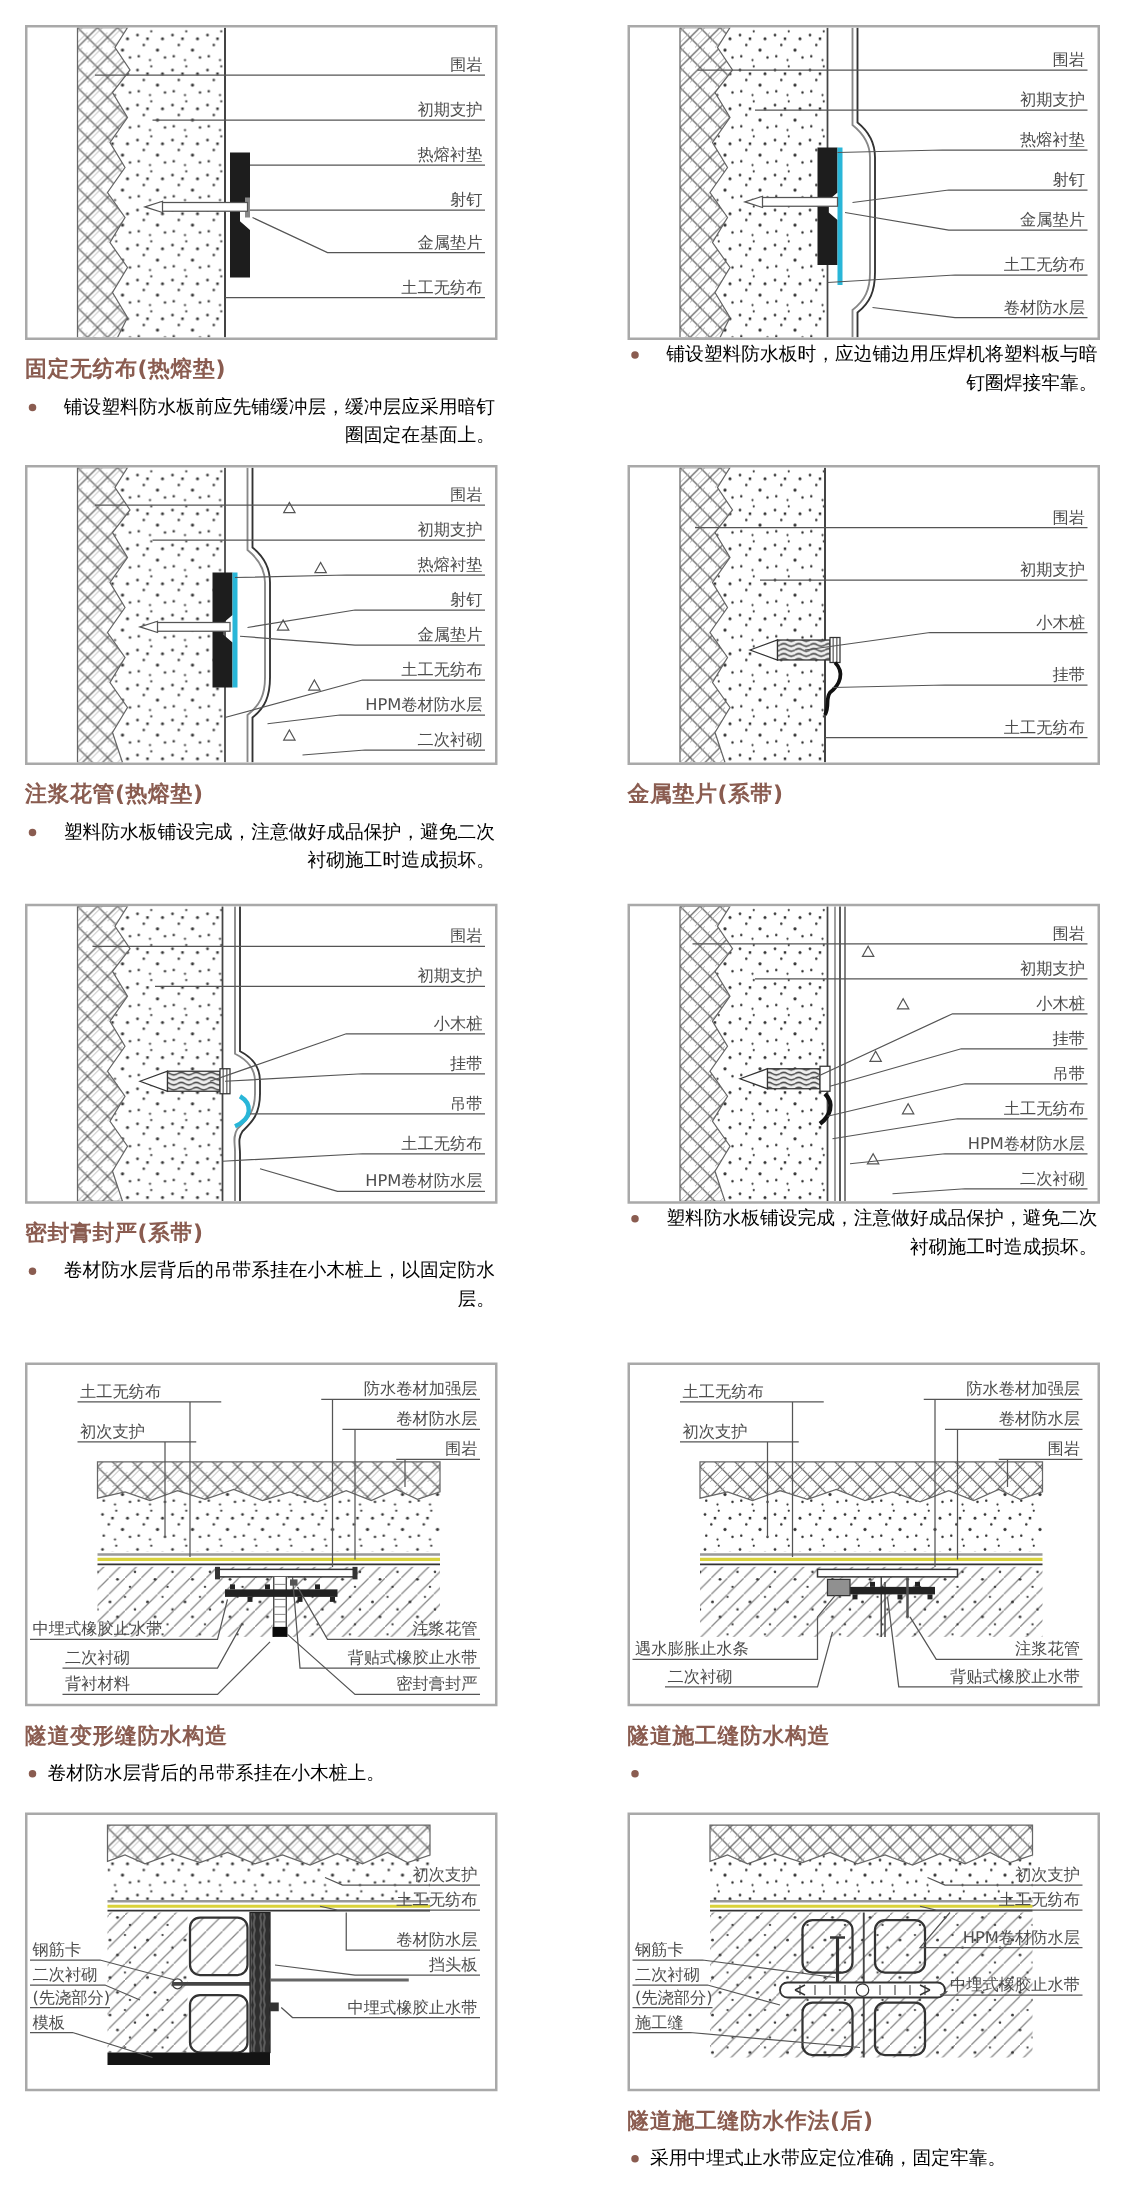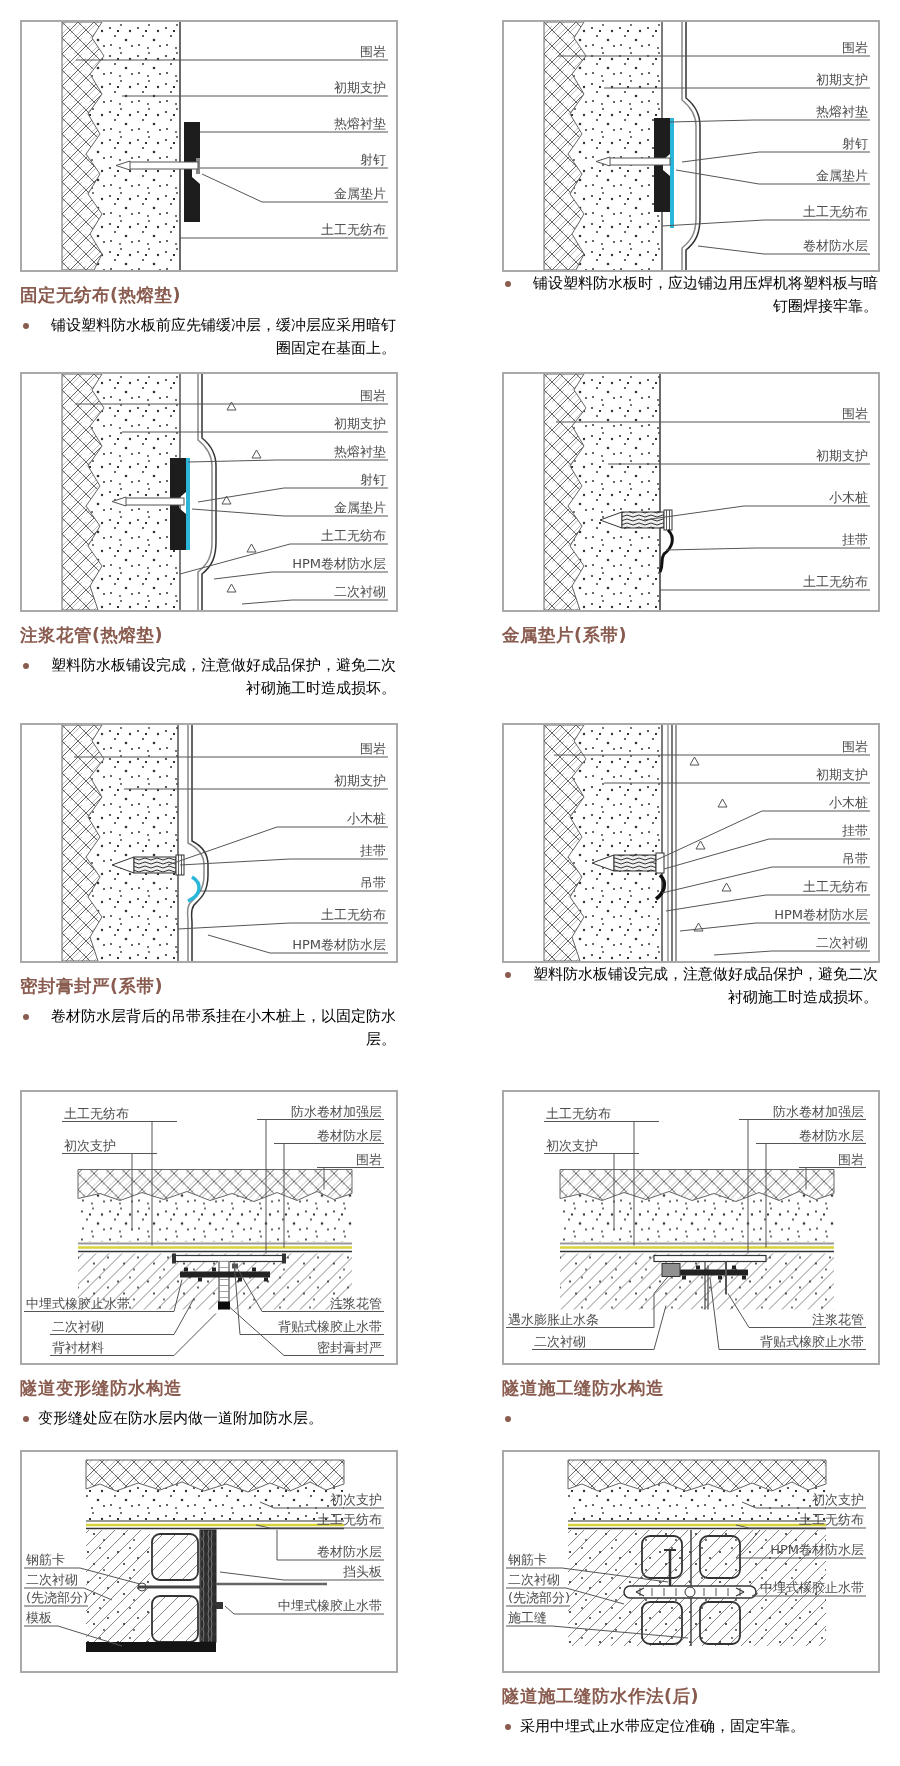"变形缝处应在防水层内做一道附加防水层。" p { text: 变形缝处应在防水层内做一道附加防水层 -> 卷材防水层背后的吊带系挂在小木桩上 }
